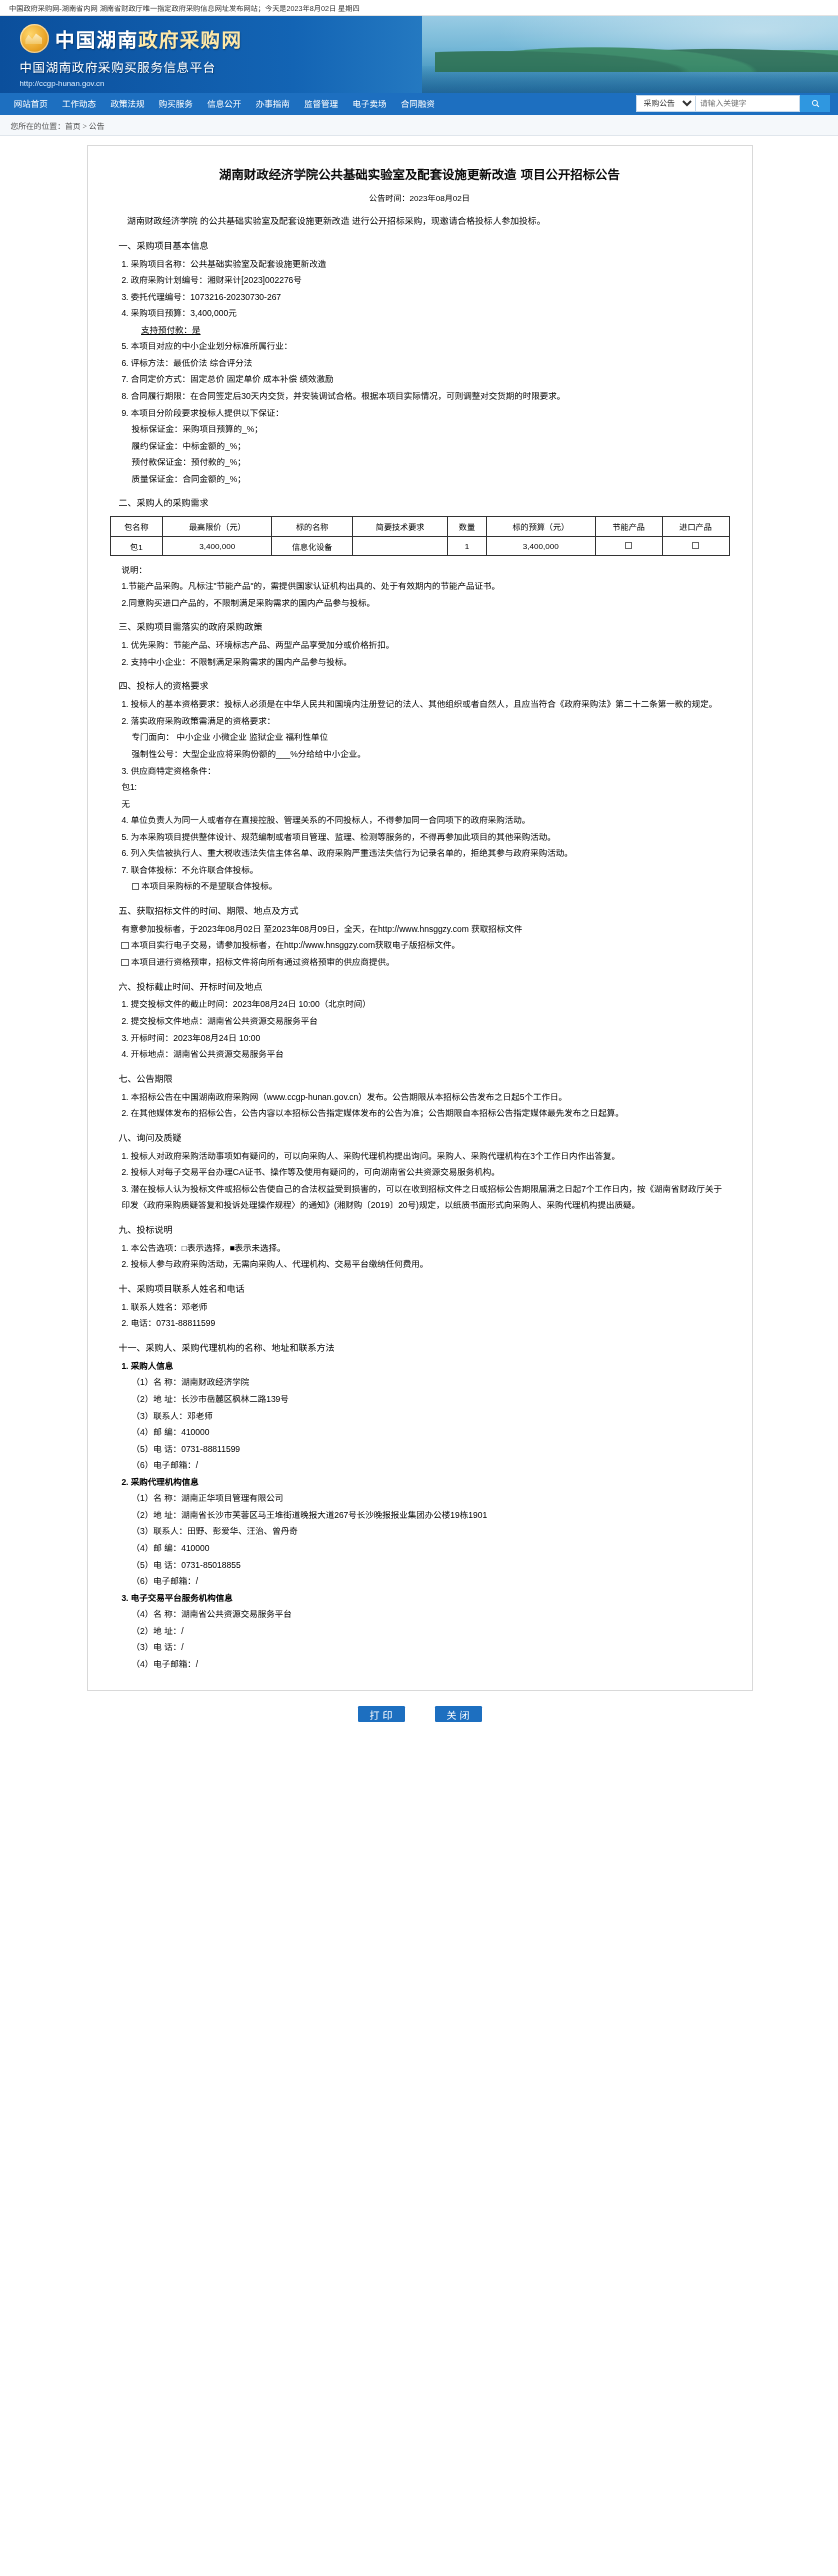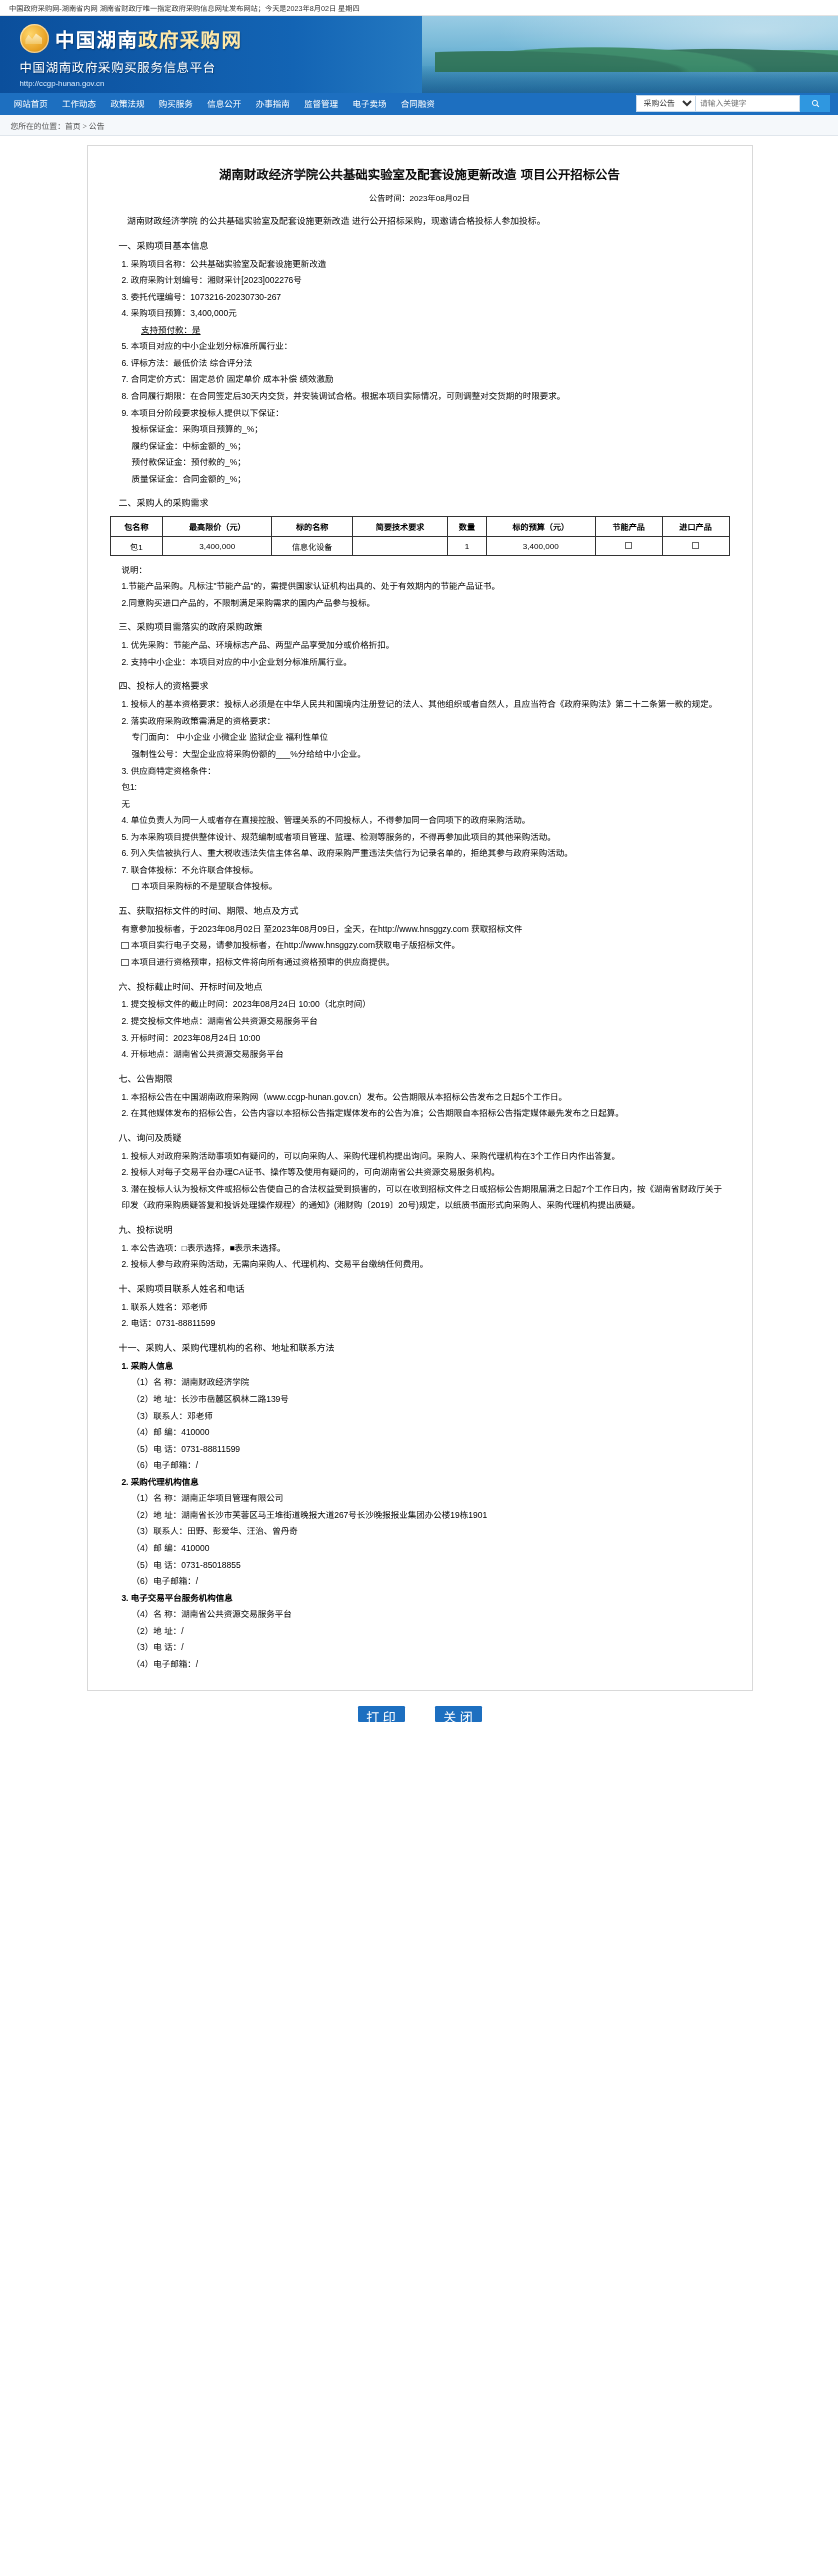"包名称" table.bid th { font-weight: bold -> normal }
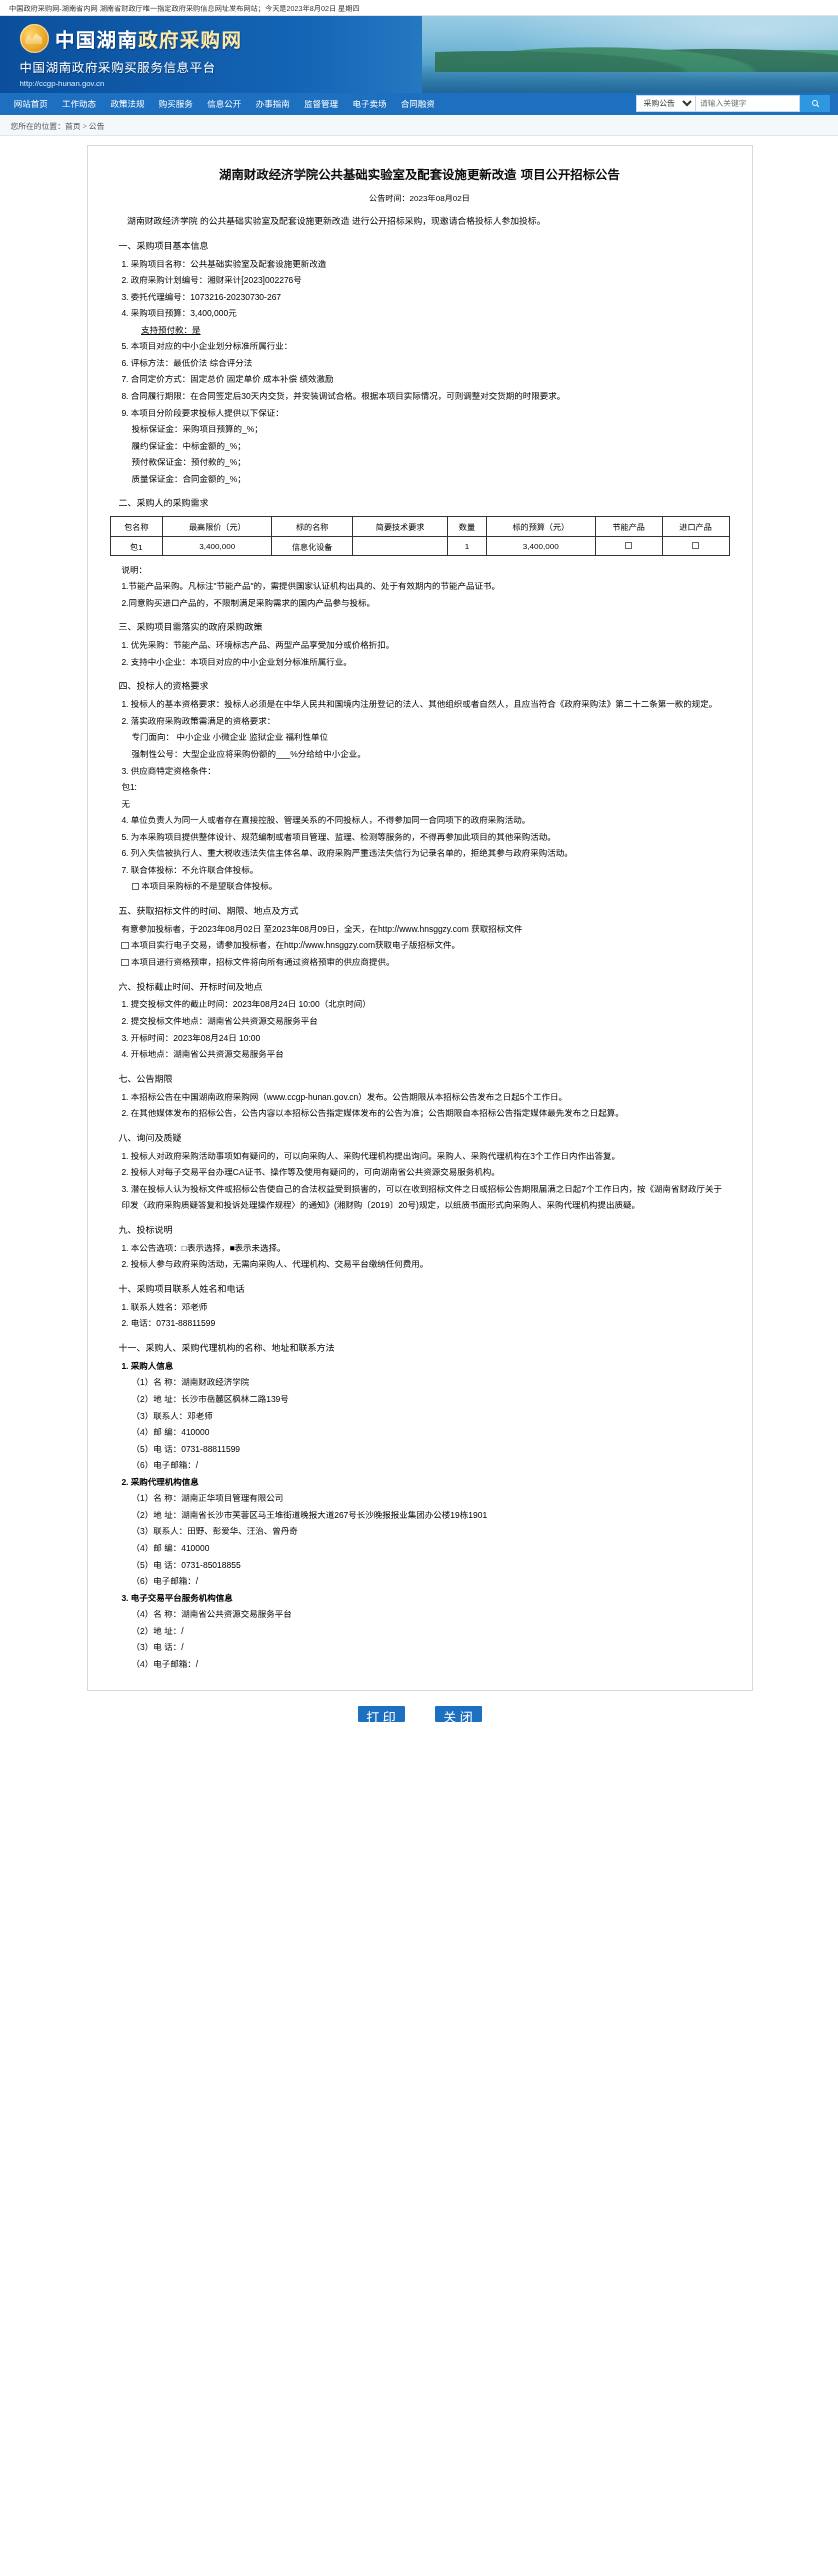"支持中小企业：本项目对应的中小企业划分标准所属行业。" span { text: 本项目对应的中小企业划分标准所属行业 -> 不限制满足采购需求的国内产品参与投标 }
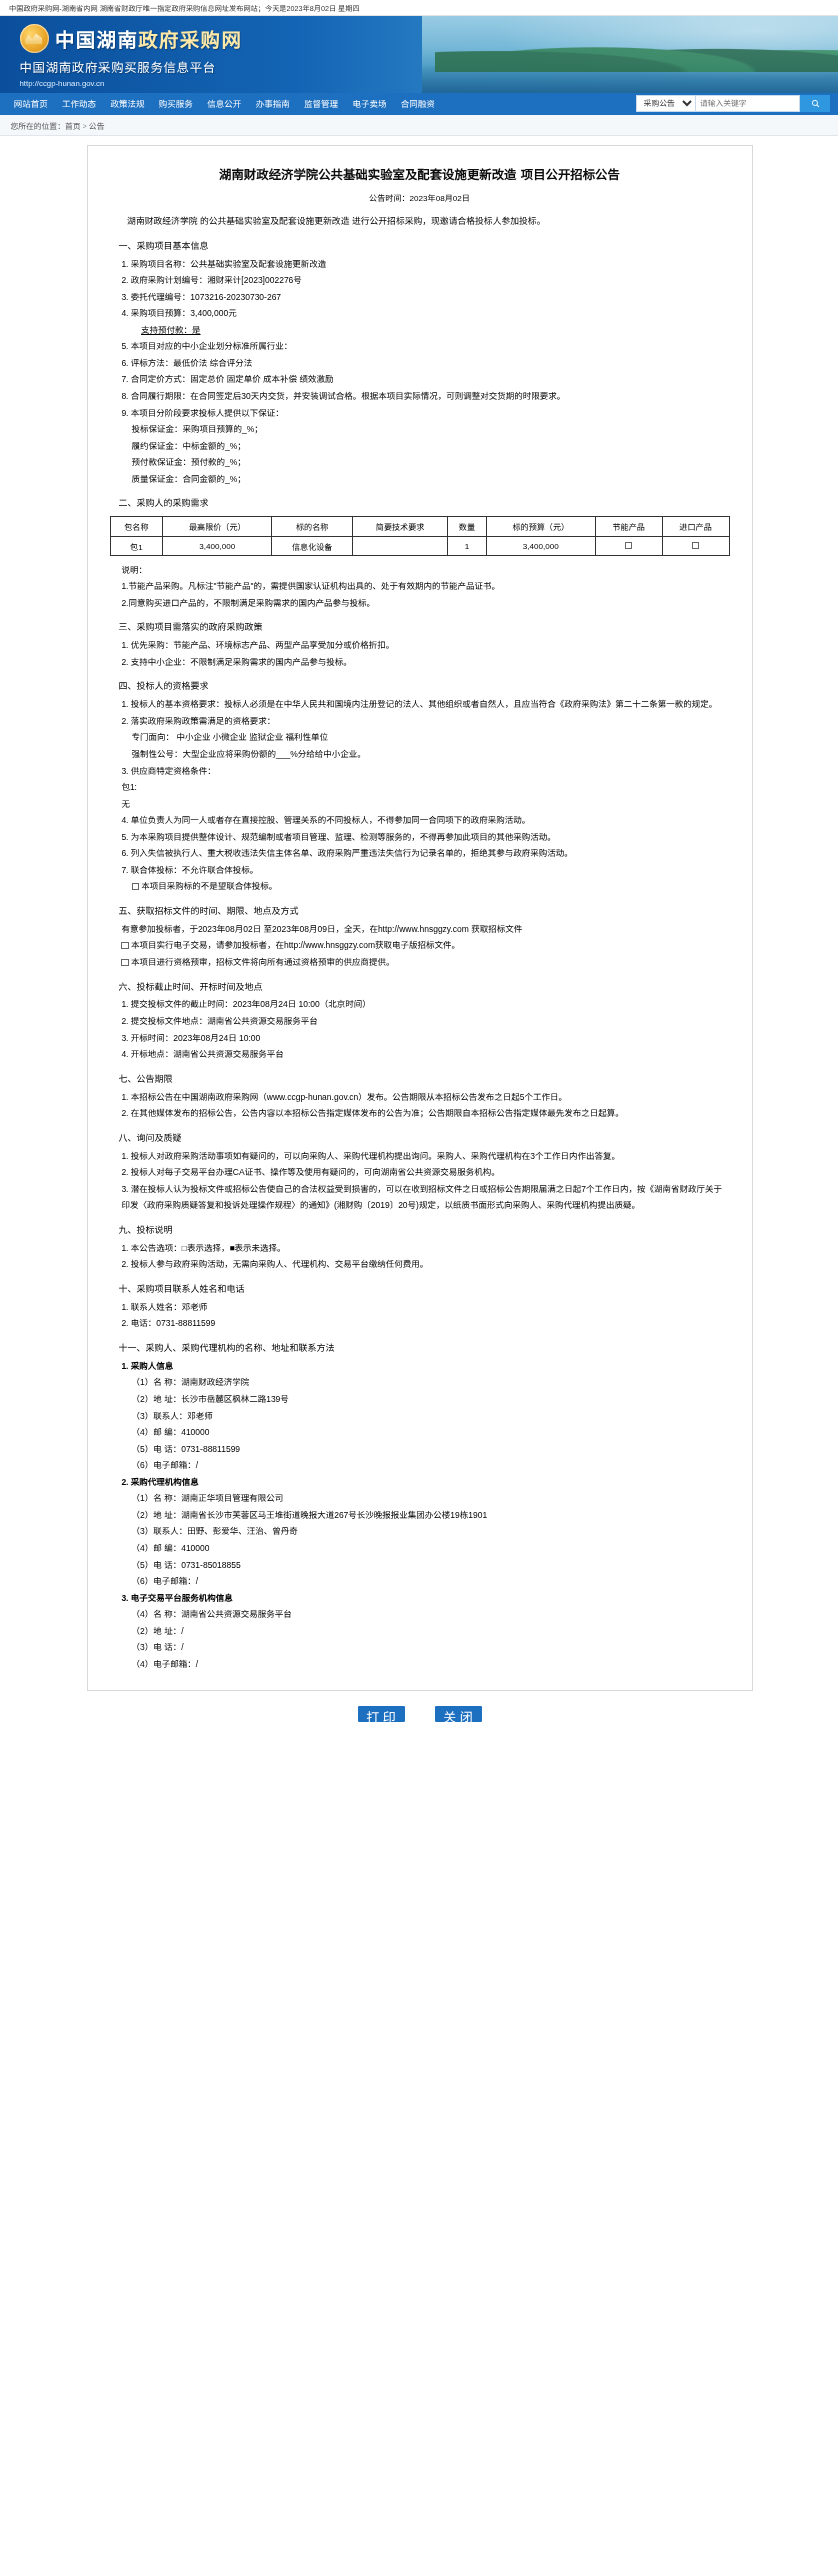"打 印" .btn { font-size: 13px -> 10px }
